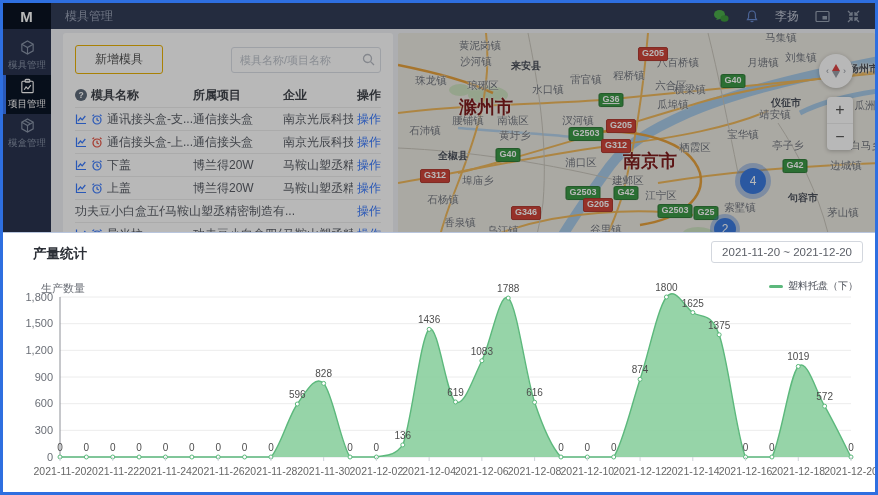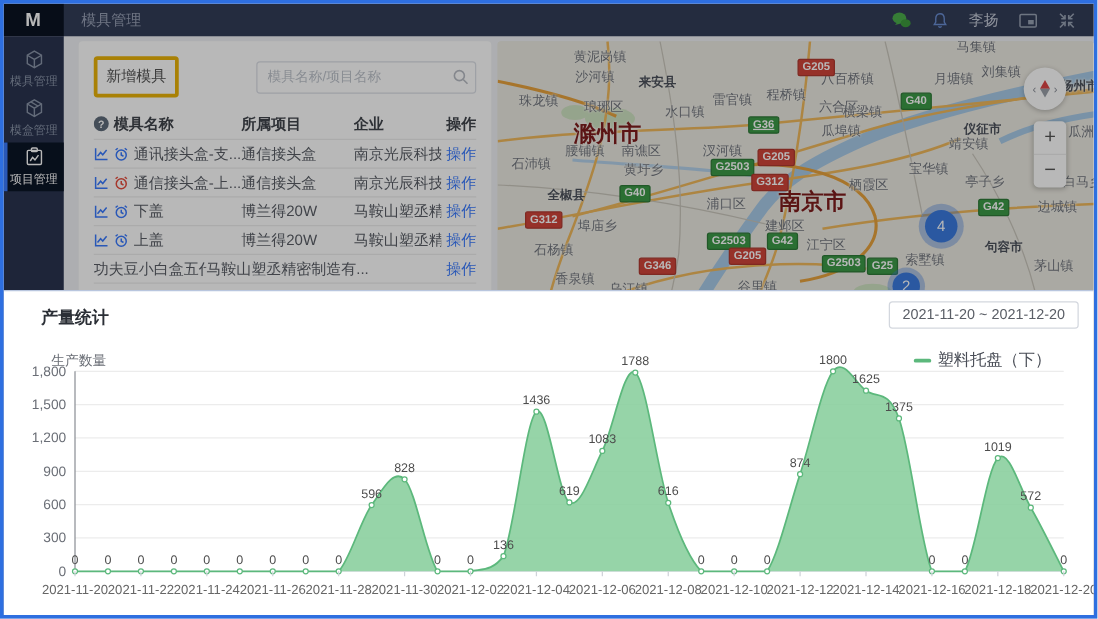"新增模具" .btn-add { border: 3px solid #eab308 -> 1px solid #eab308; padding: 5px 7px -> 5px 19px }
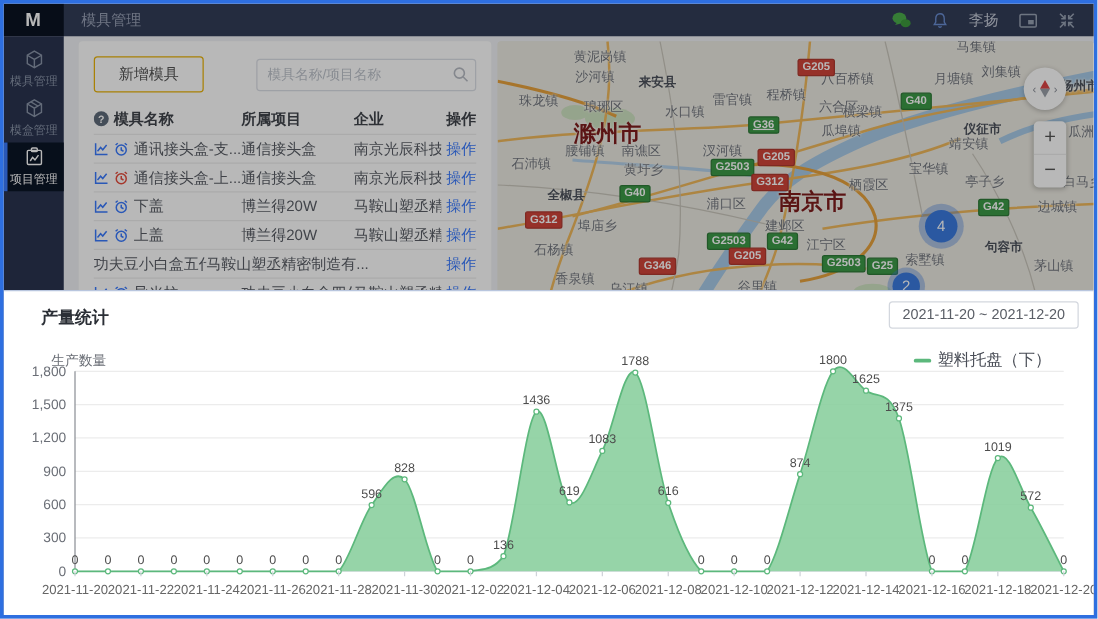"模具名称/项目名称" .search { width: 176px -> 150px }
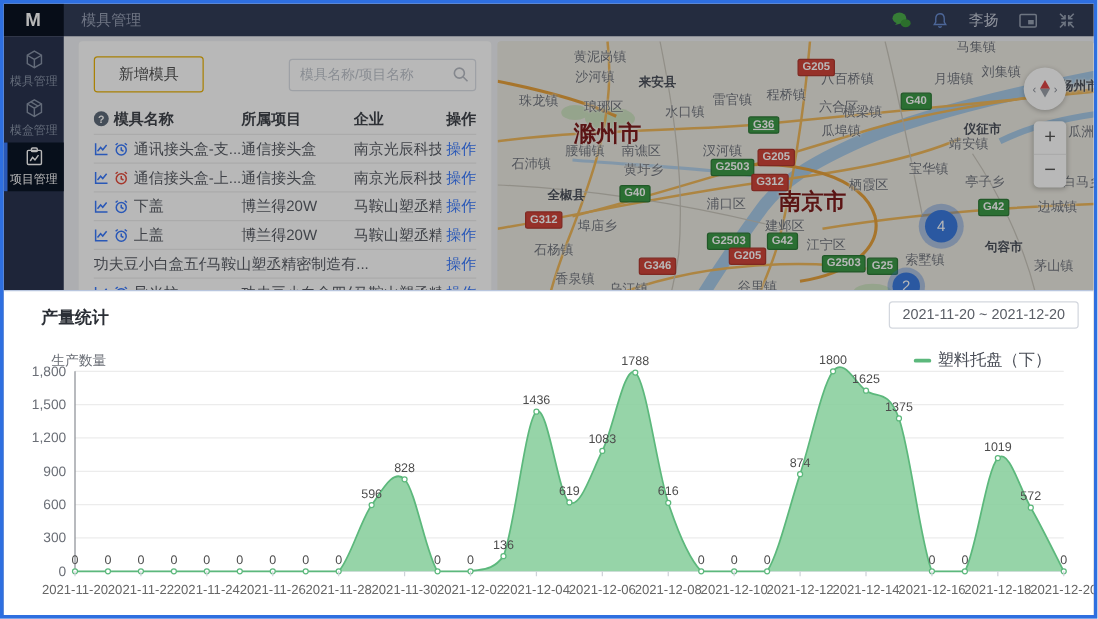"模盒管理" div.side-item { order: before "项目管理" -> after "项目管理" }
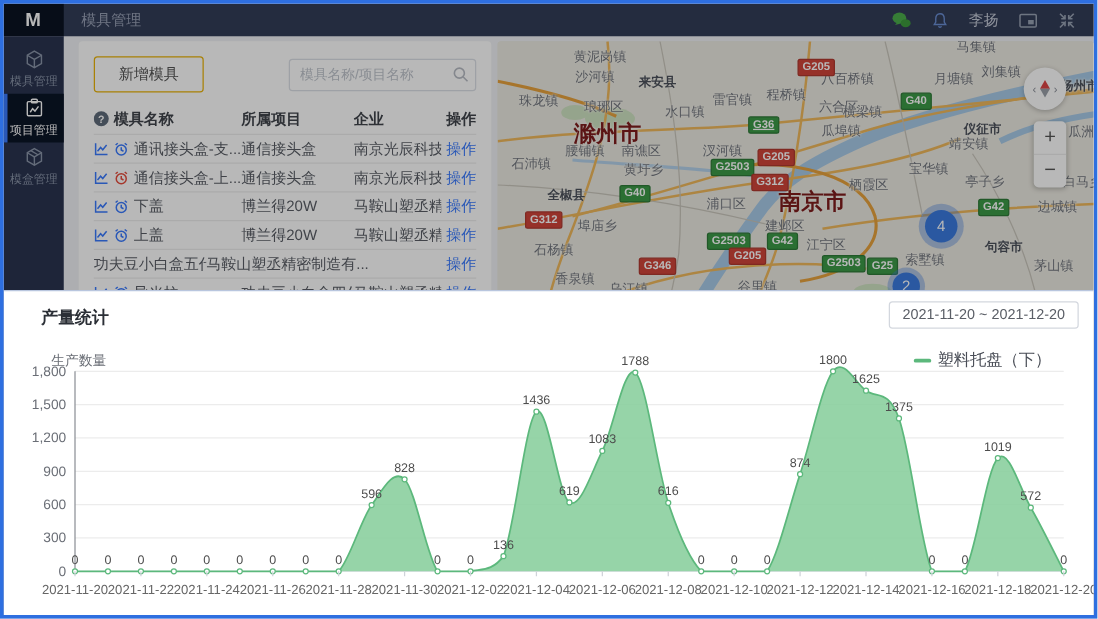"塑料托盘（下）" .legend { font-size: 13px -> 10px; right: 34px -> 17px }
